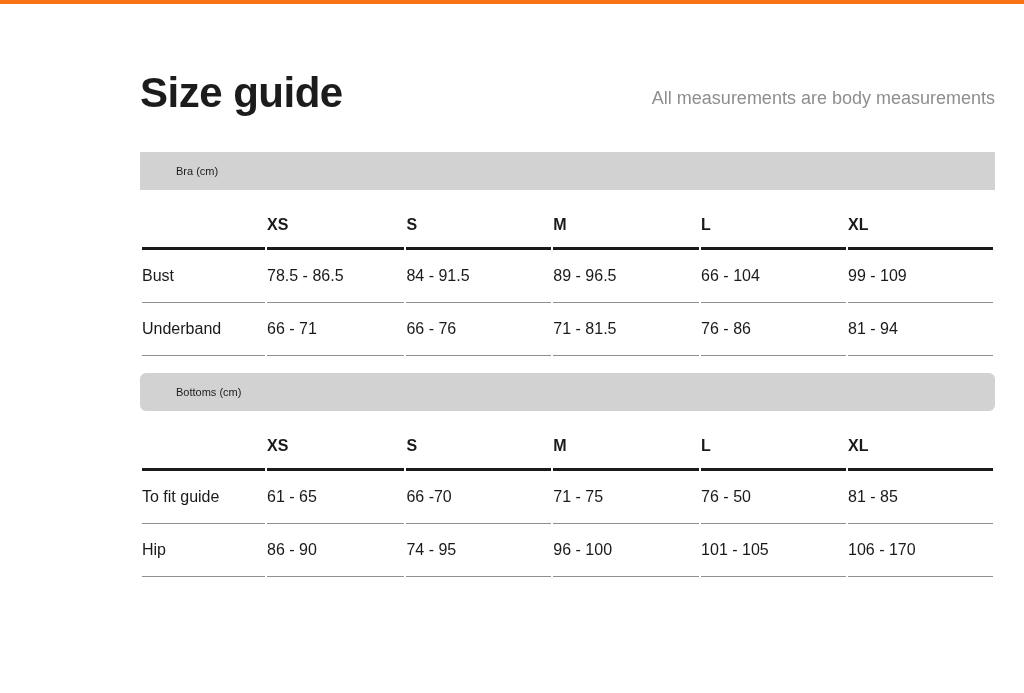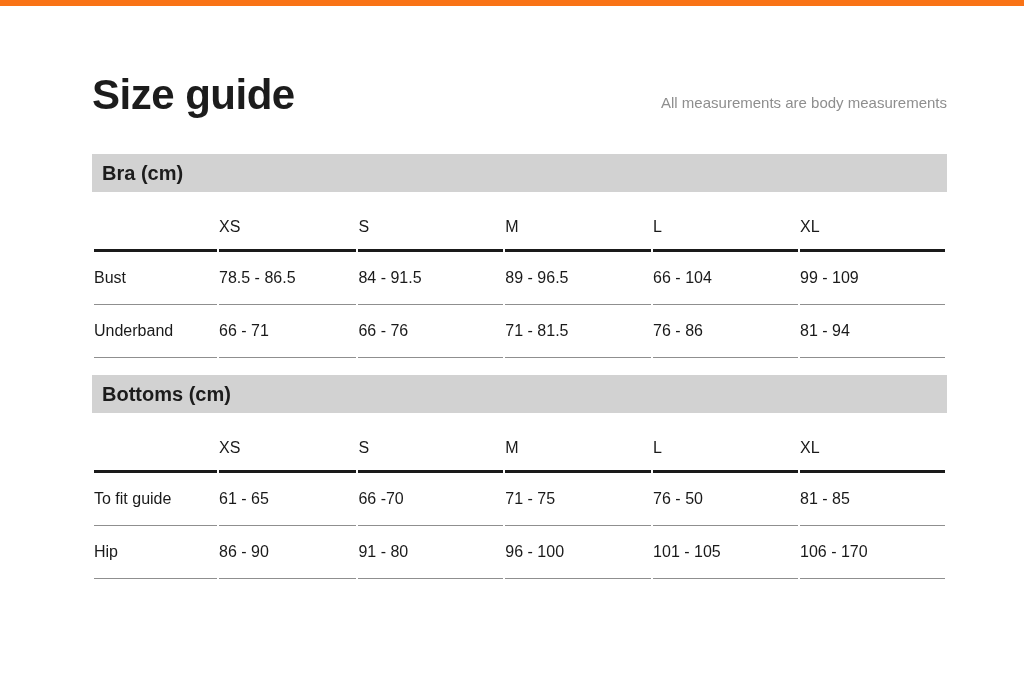"Size guide" .page { border-top: 6px solid #f97316 -> 4px solid #f97316; padding-left: none -> 48px }
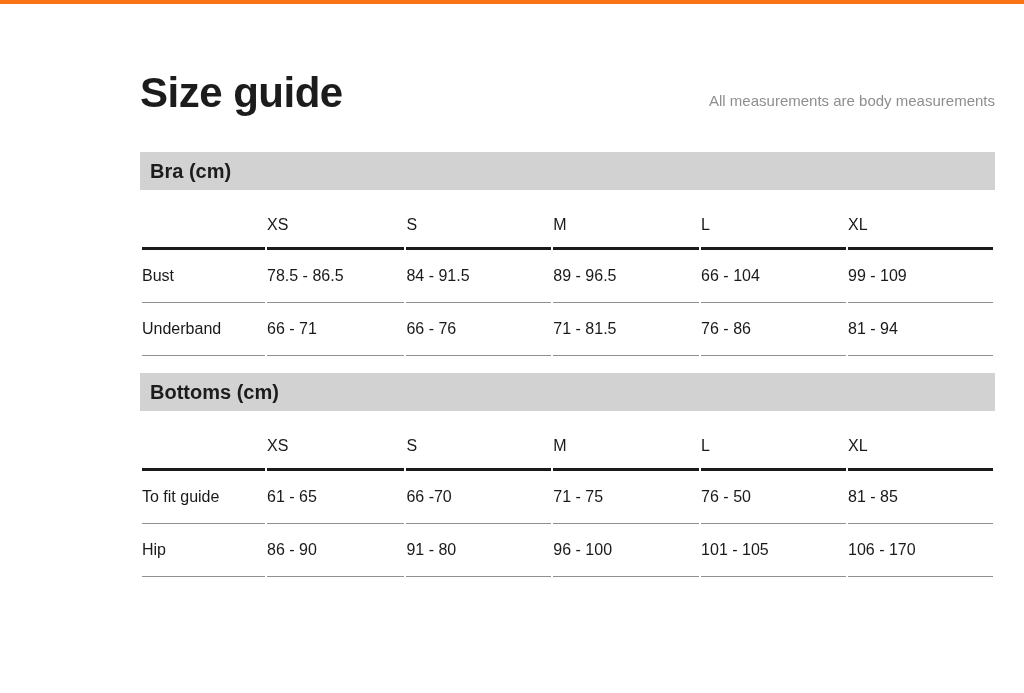"All measurements are body measurements" .page-subtitle { font-size: 15px -> 18px }
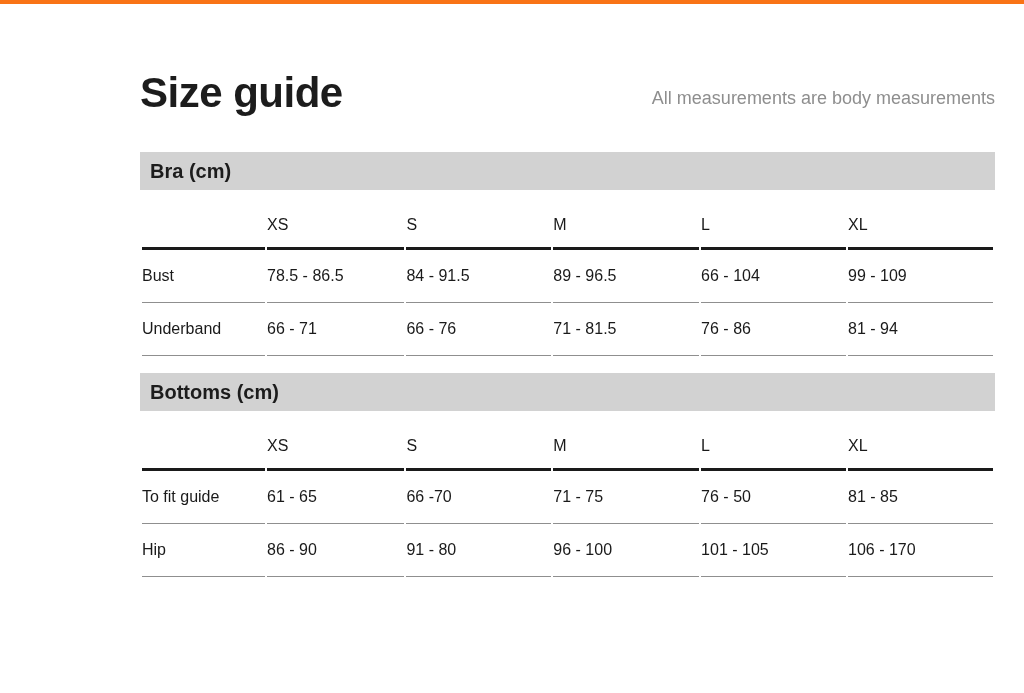"Bra (cm)" .section-bar .bar-label { font-size: 20px -> 11px; font-weight: 700 -> 400; margin-left: none -> 26px }
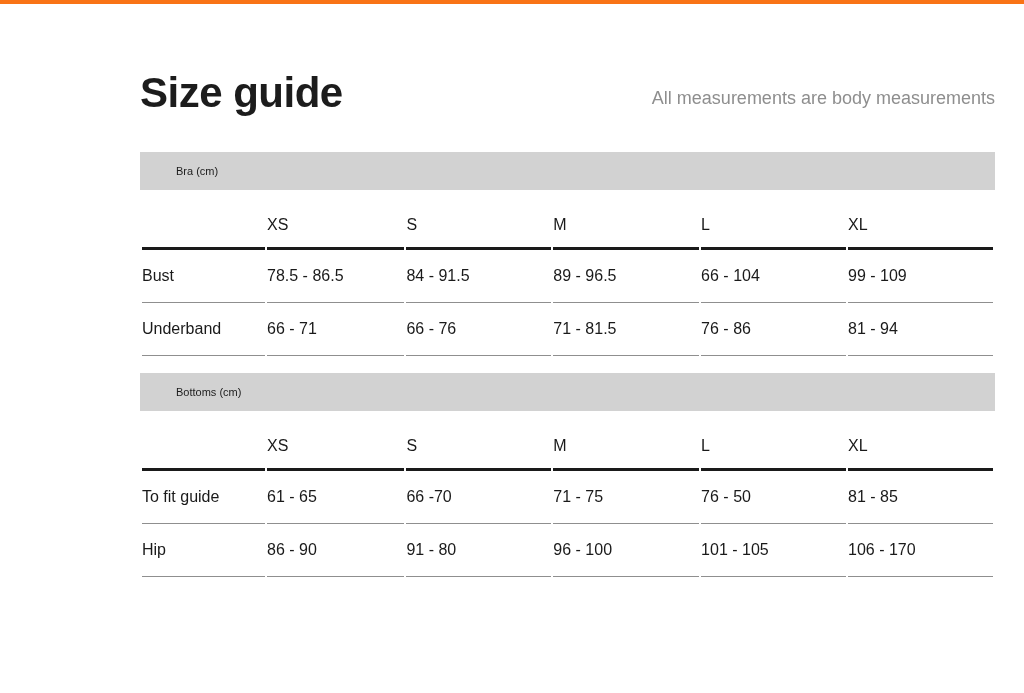"XS" th { font-weight: 400 -> 700 }
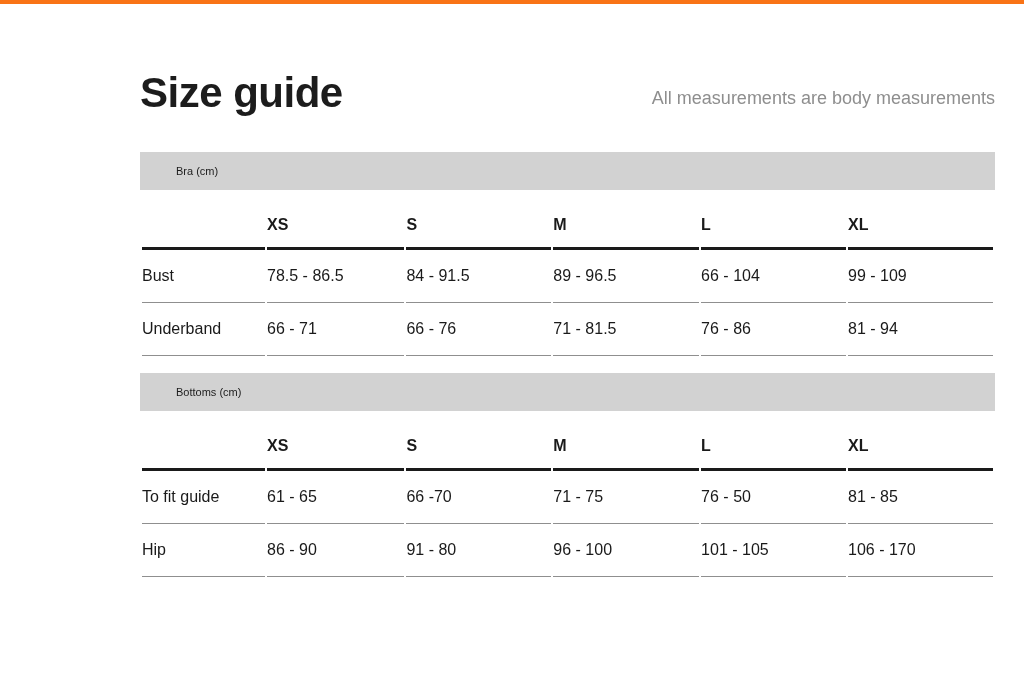"Bottoms (cm)" .section-bottoms { border-radius: none -> 6px }
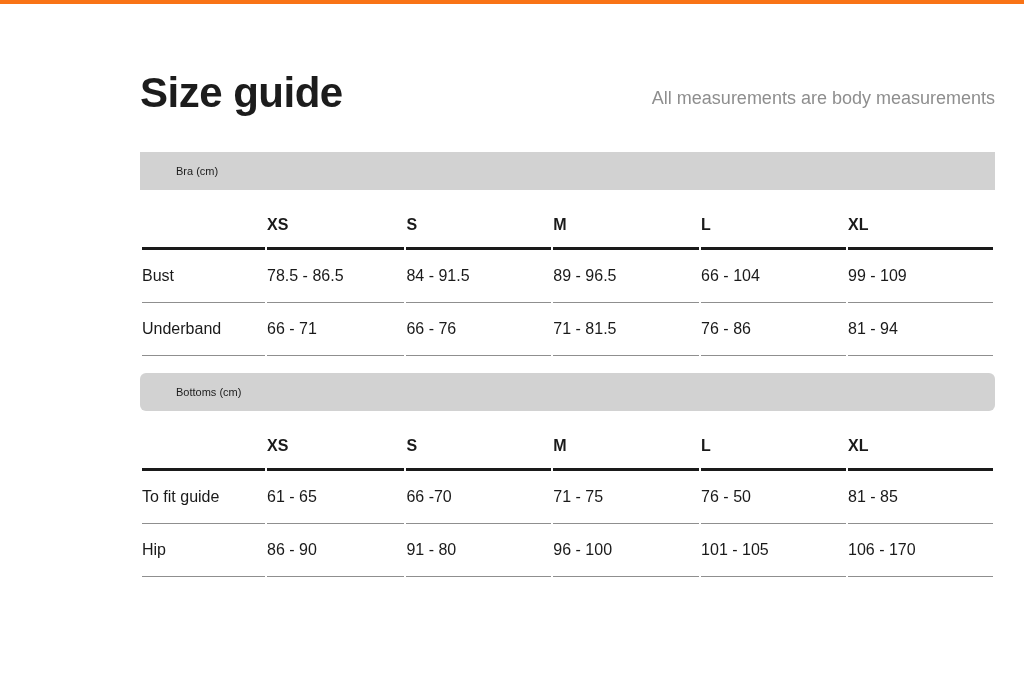"91 - 80" td { text: 91 - 80 -> 74 - 95 }
